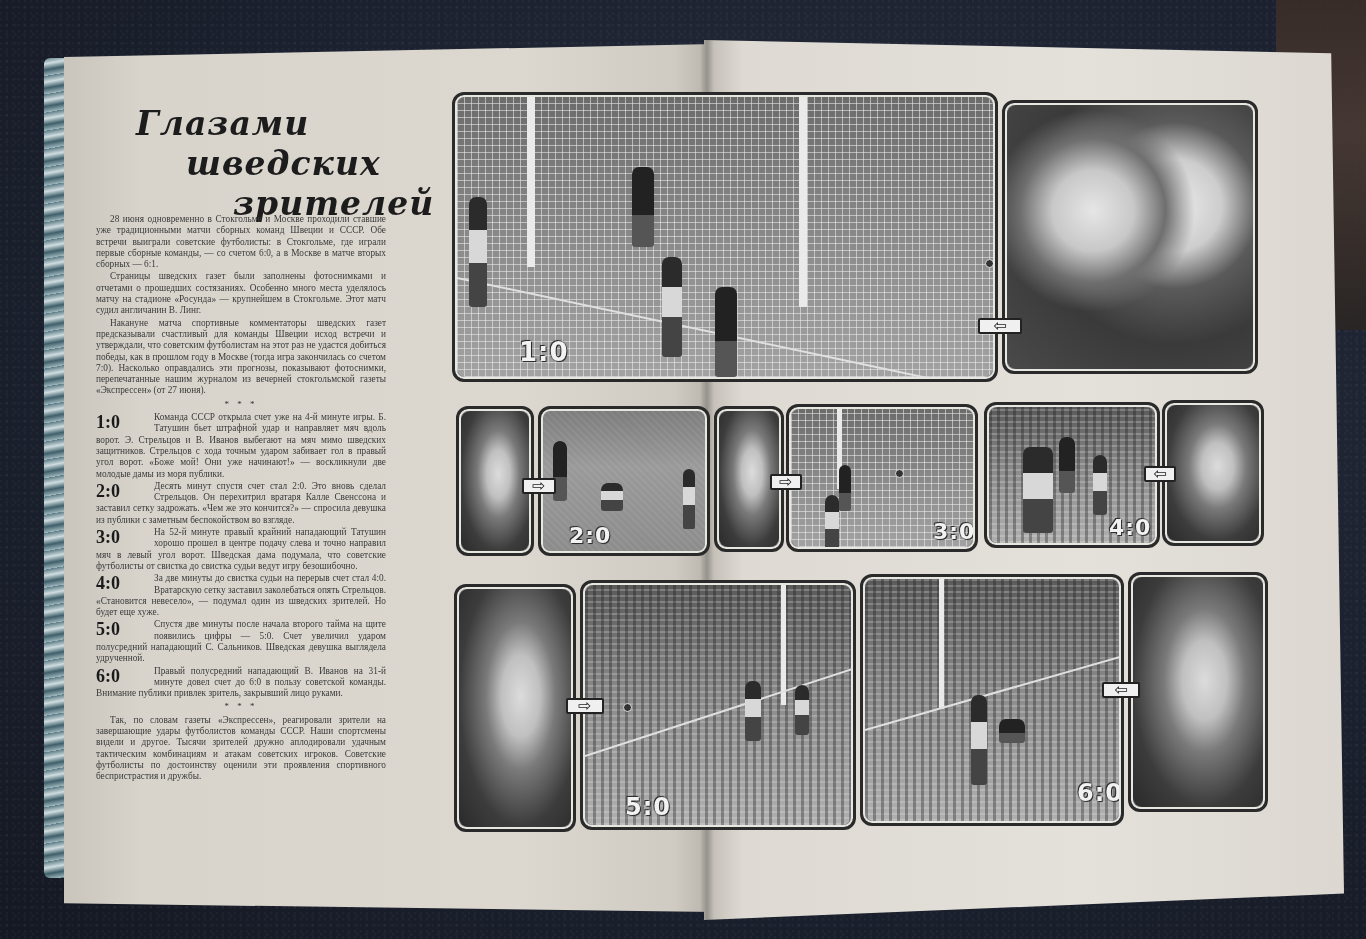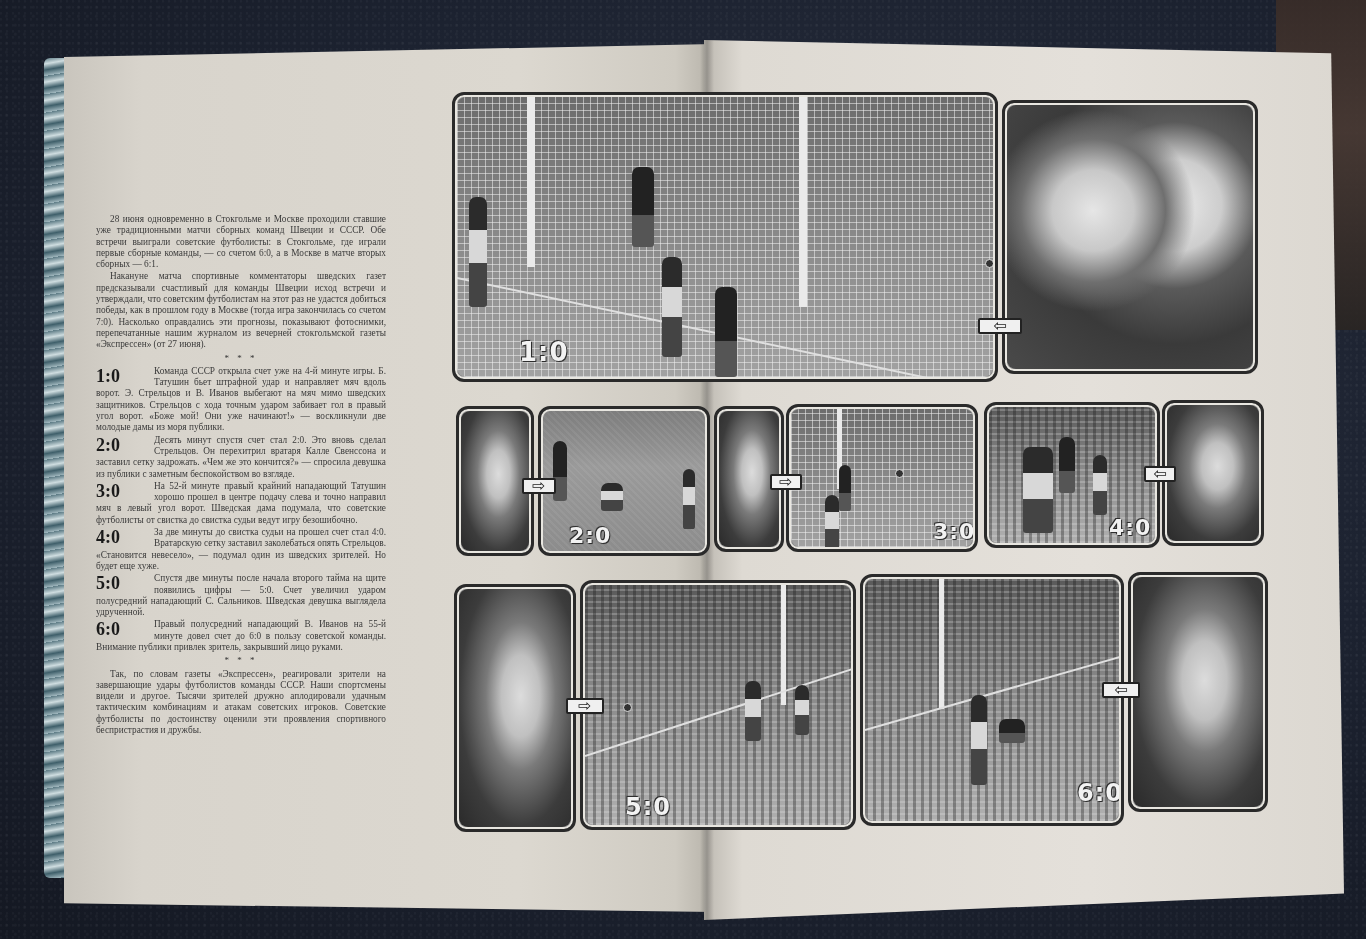"Глазами" h1.title { html: none -> <h1> <span>Глазами</span> <span>шведских</span> <span>зрителей</span> </h1> }
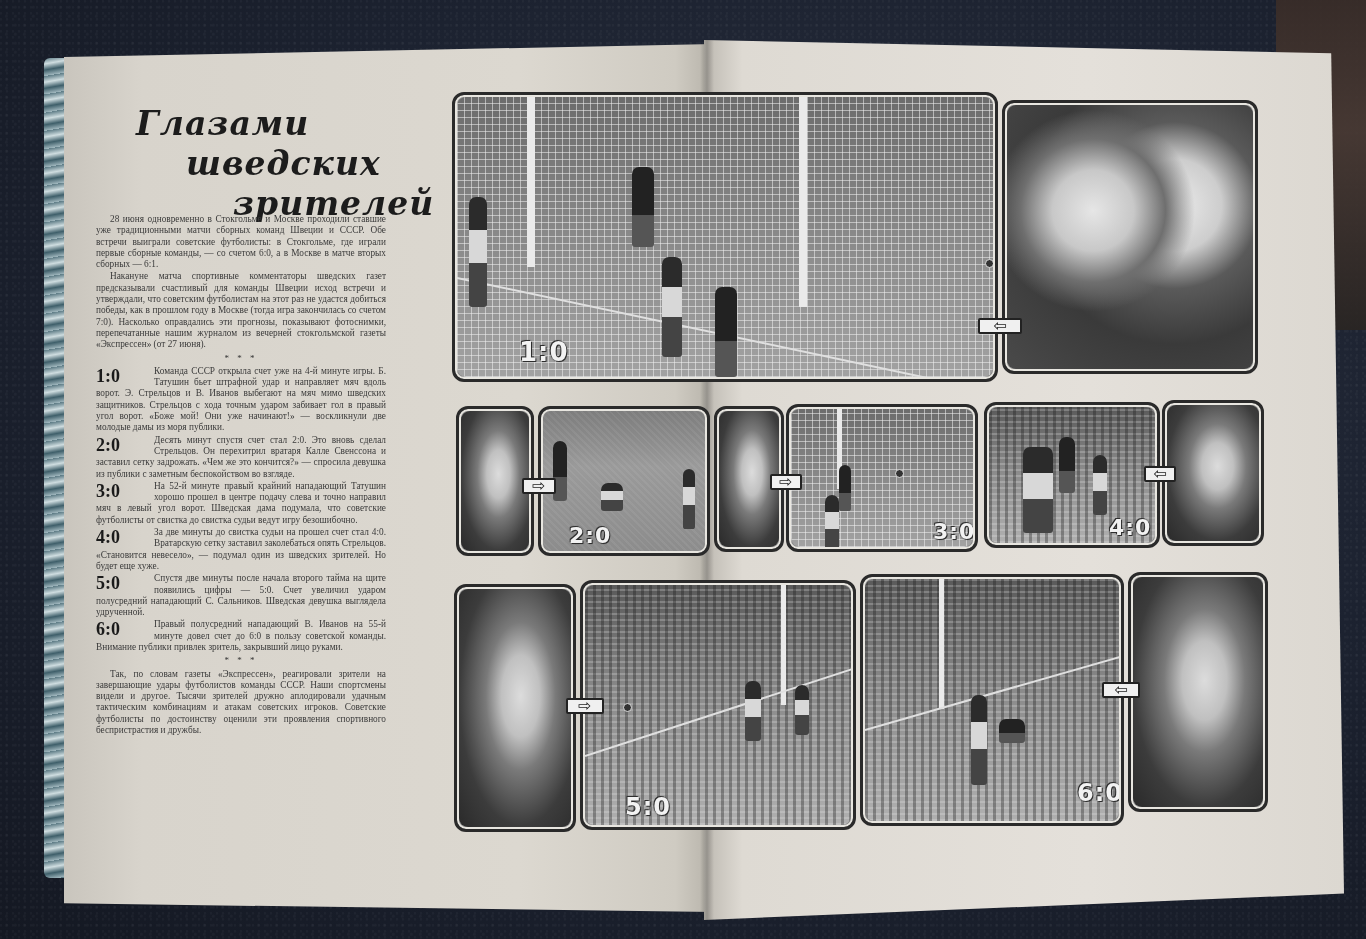"Страницы шведских газет были заполнены" p { html: none -> <p>Страницы шведских газет были заполнены фотоснимками и отчетами о прошедших состязаниях. Особенно много места уделялось матчу на стадионе «Росунда» — крупнейшем в Стокгольме. Этот матч судил англичанин В. Линг.</p> }
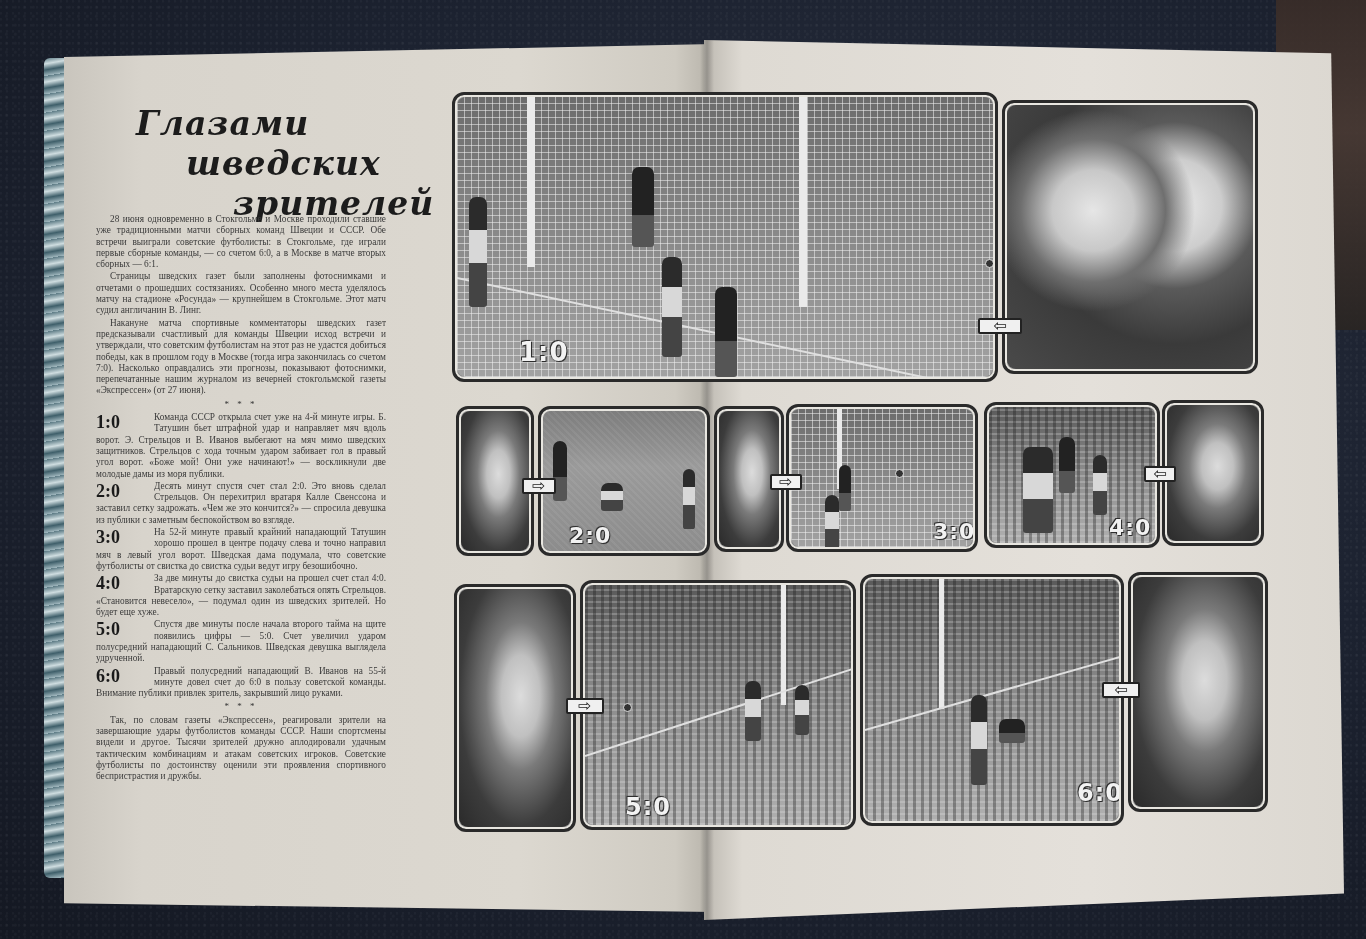"За две минуты до свистка" span { text: прошел -> перерыв }
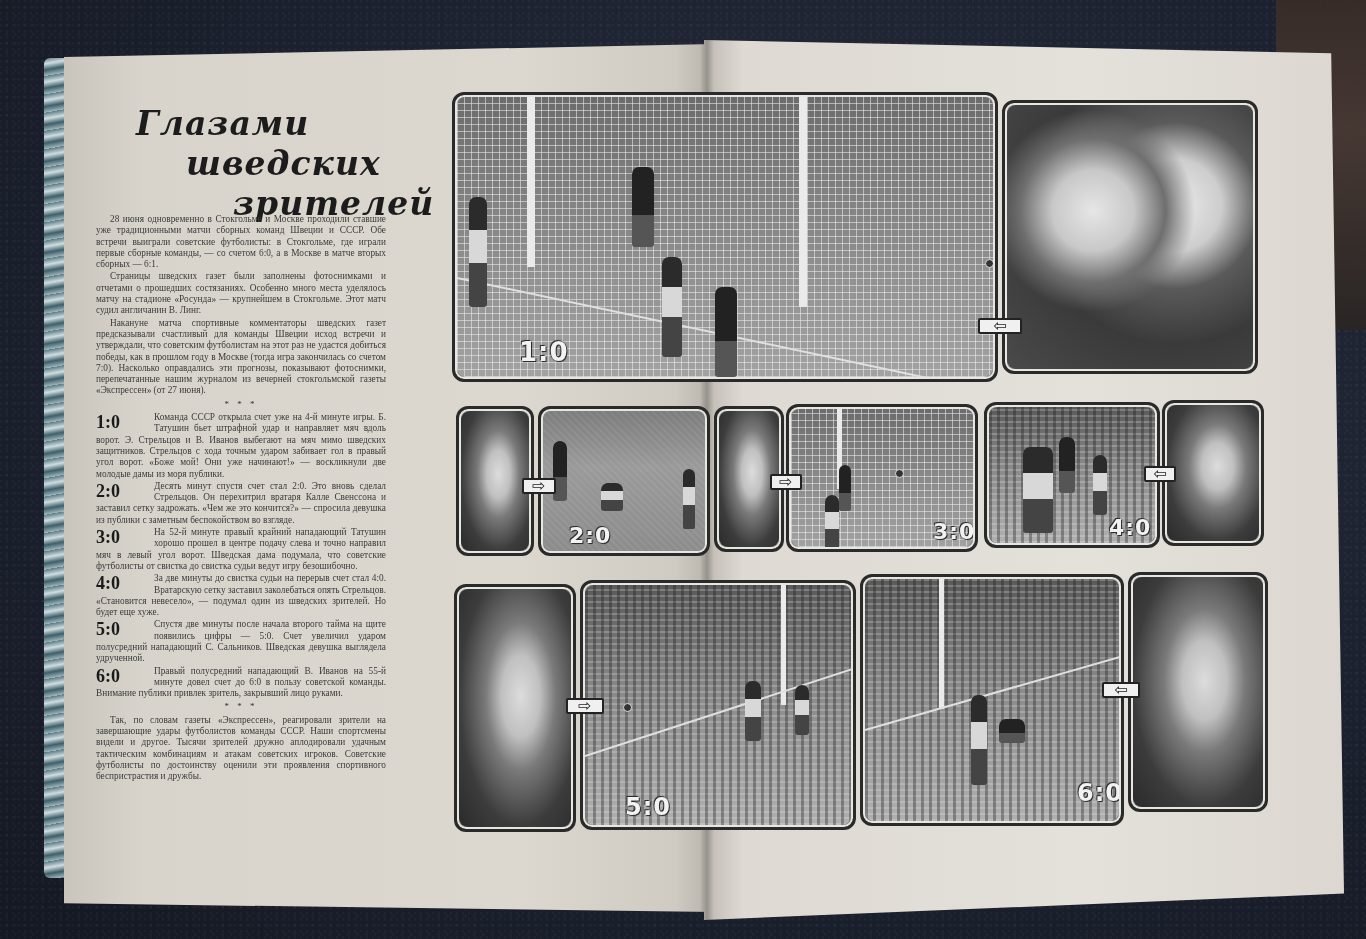"Правый полусредний нападающий В. Иванов" span { text: 55-й -> 31-й }
